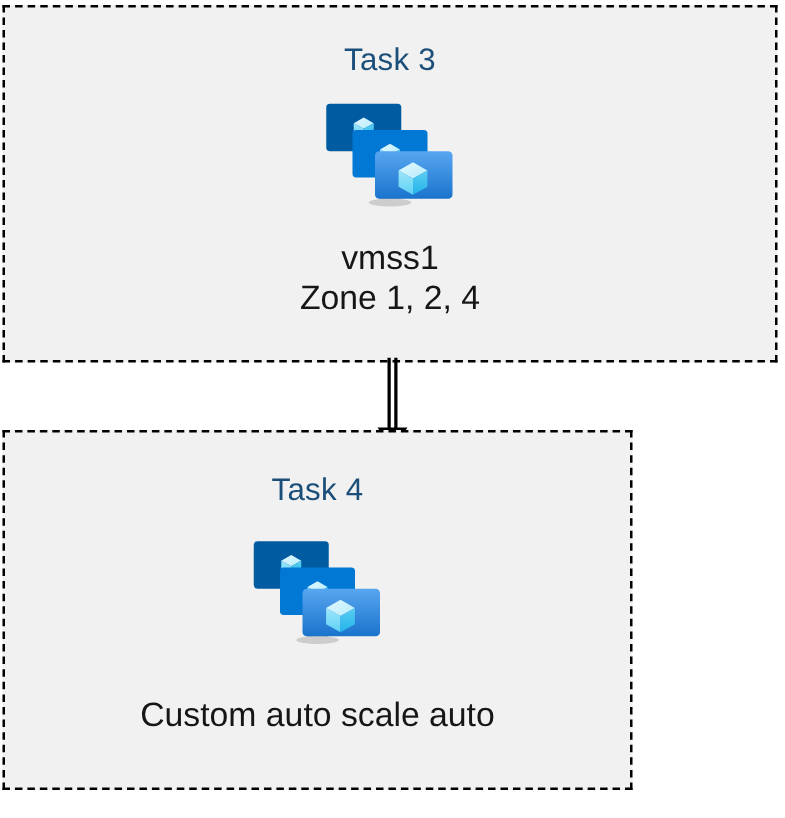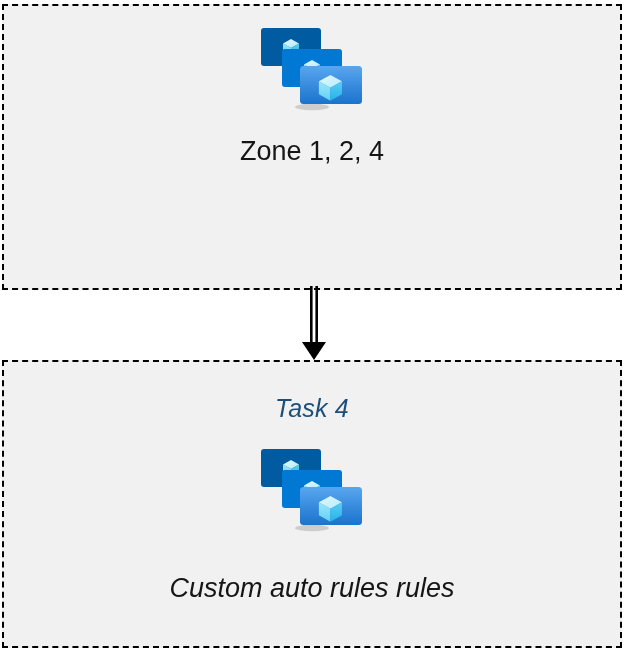"Task 3" div.task-title { html: none -> <div>Task 3</div> }
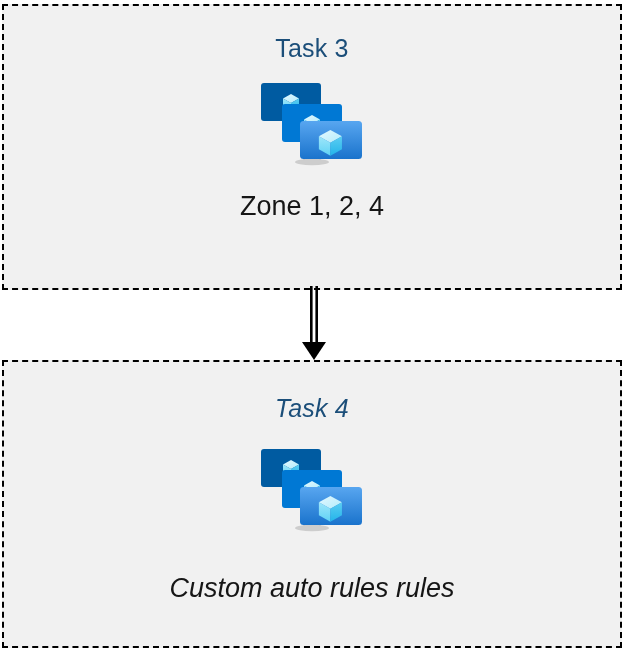"vmss1" span.line { html: none -> <span>vmss1</span> }
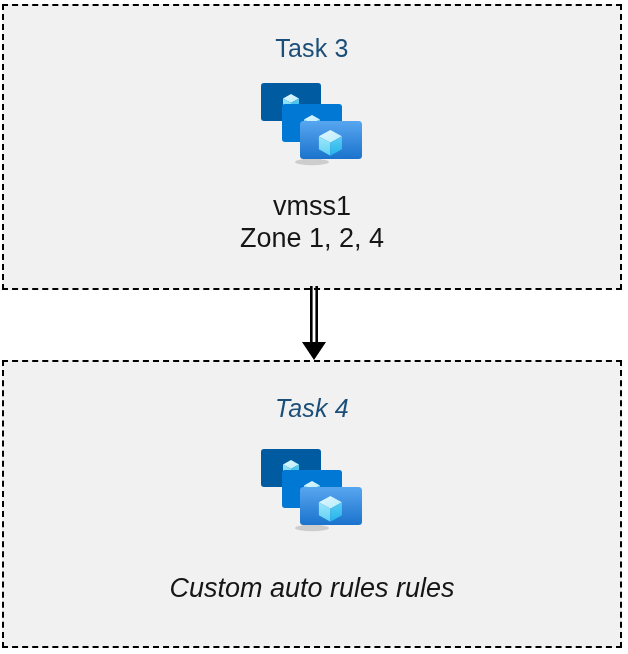"Task 4" .task-box--bottom { font-style: italic -> none; top: 360px -> 344px; width: 620px -> 504px }
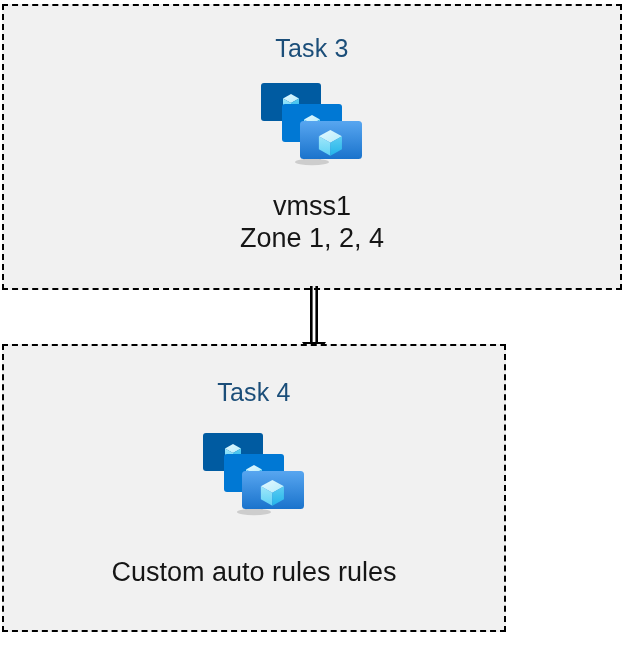"Custom auto rules rules" span.line { text: rules rules -> scale auto }
